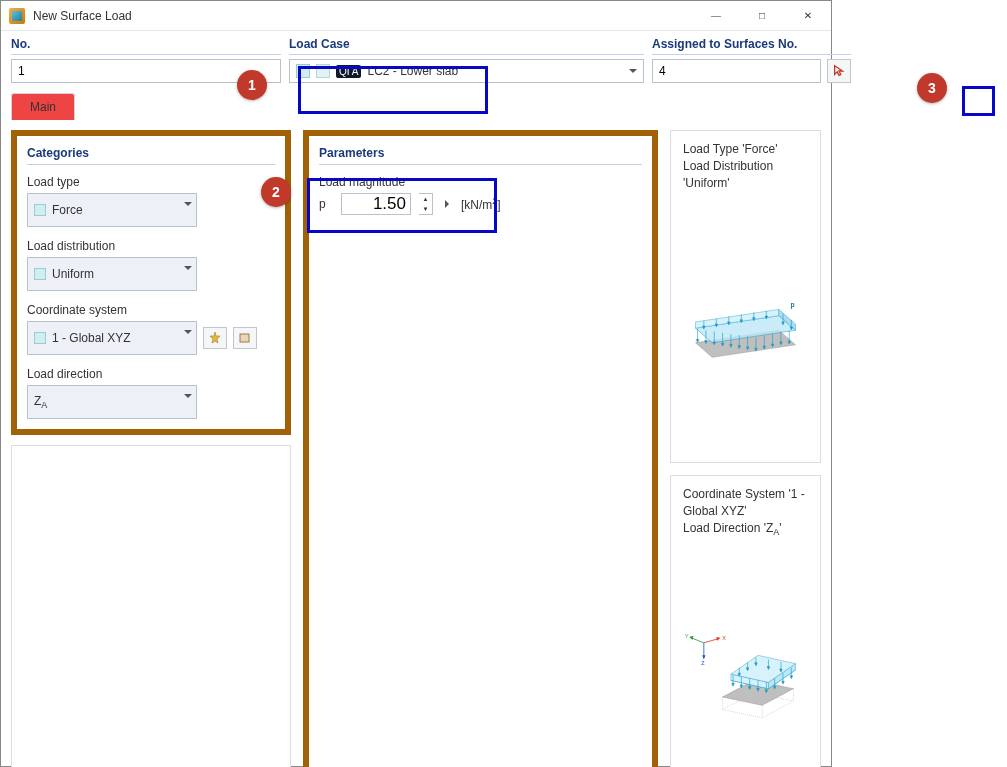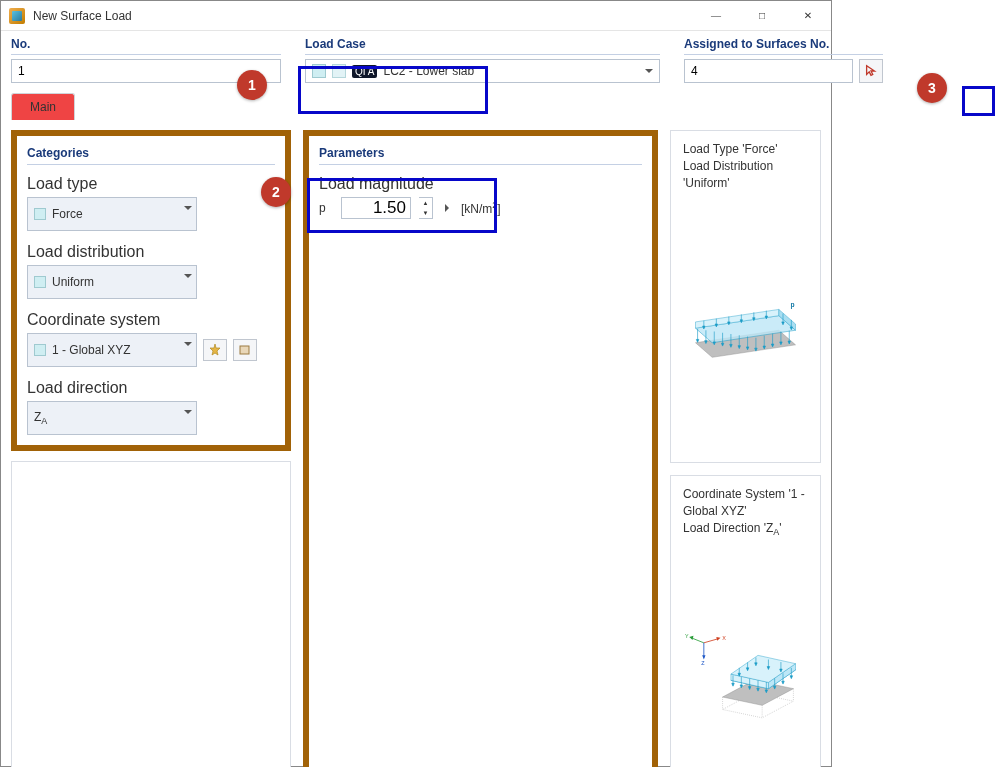"No." .top-row { gap: 24px -> 8px }
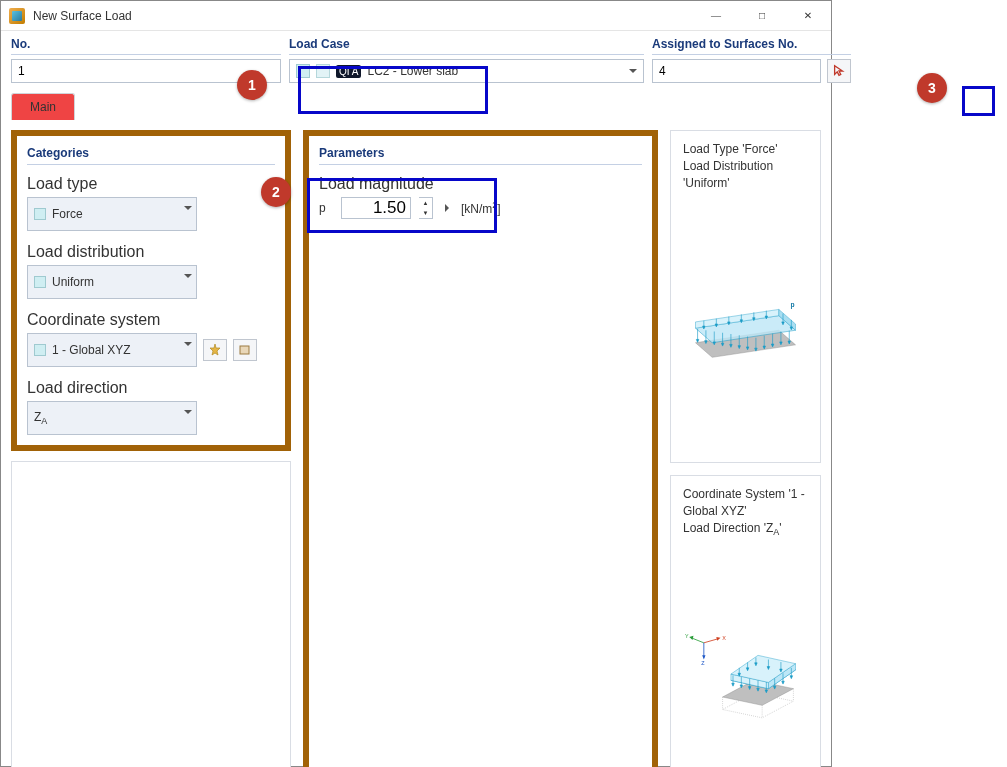"Load type" .cat-label { font-size: 16px -> 12px }
